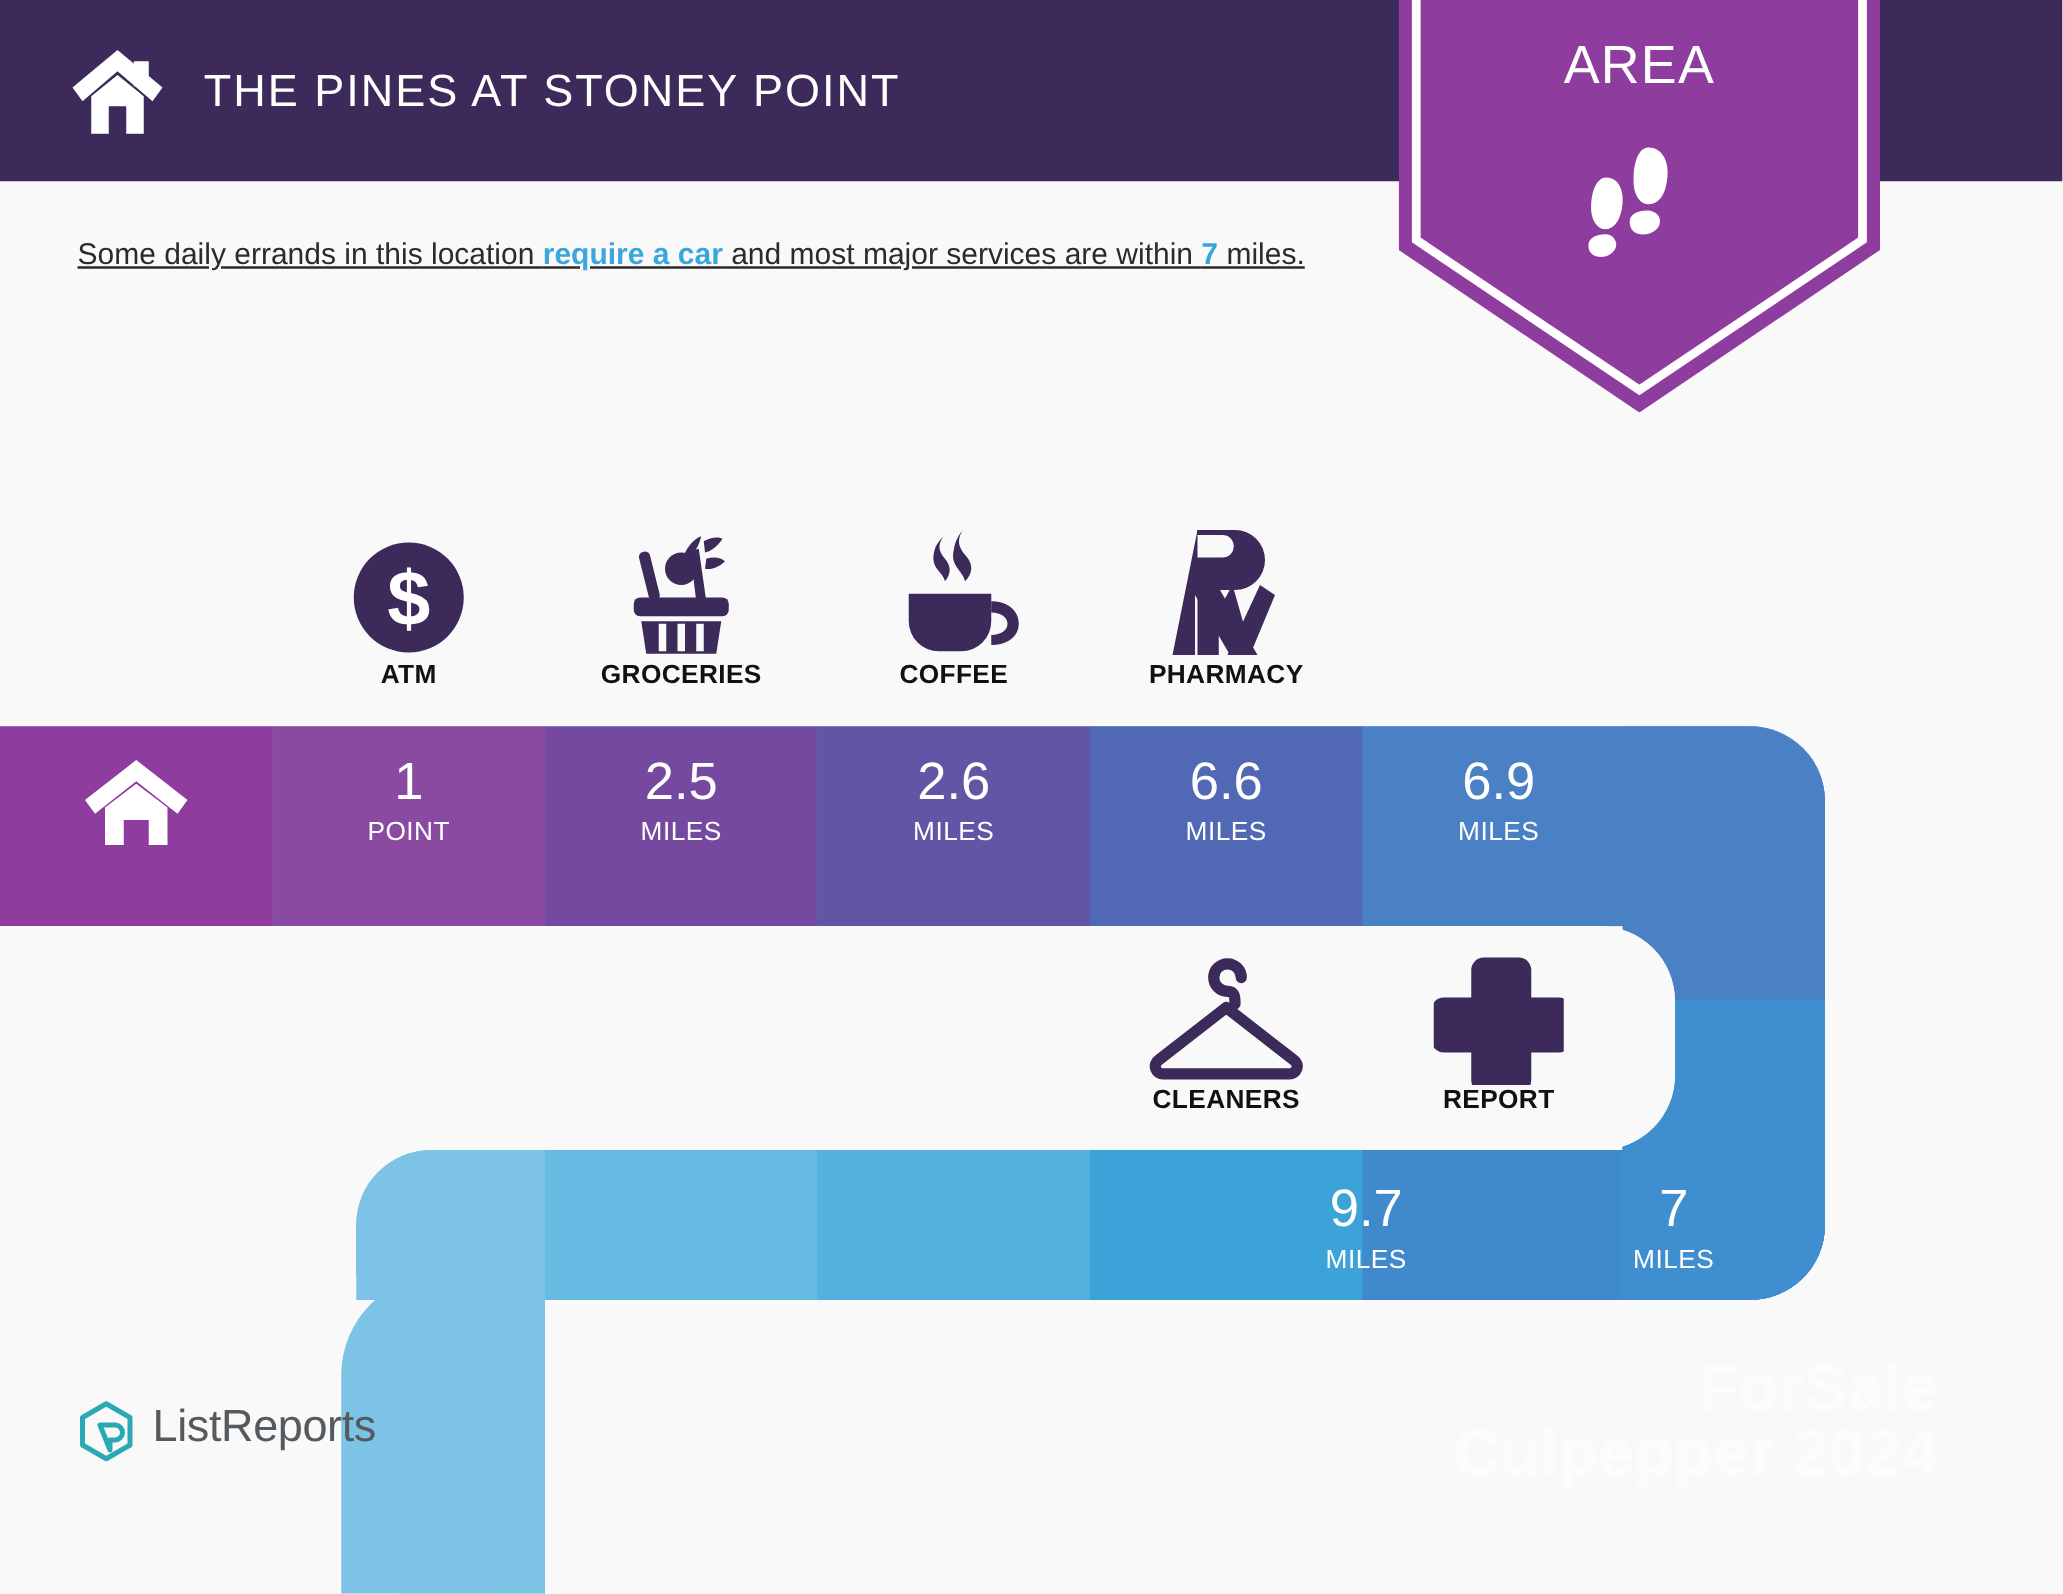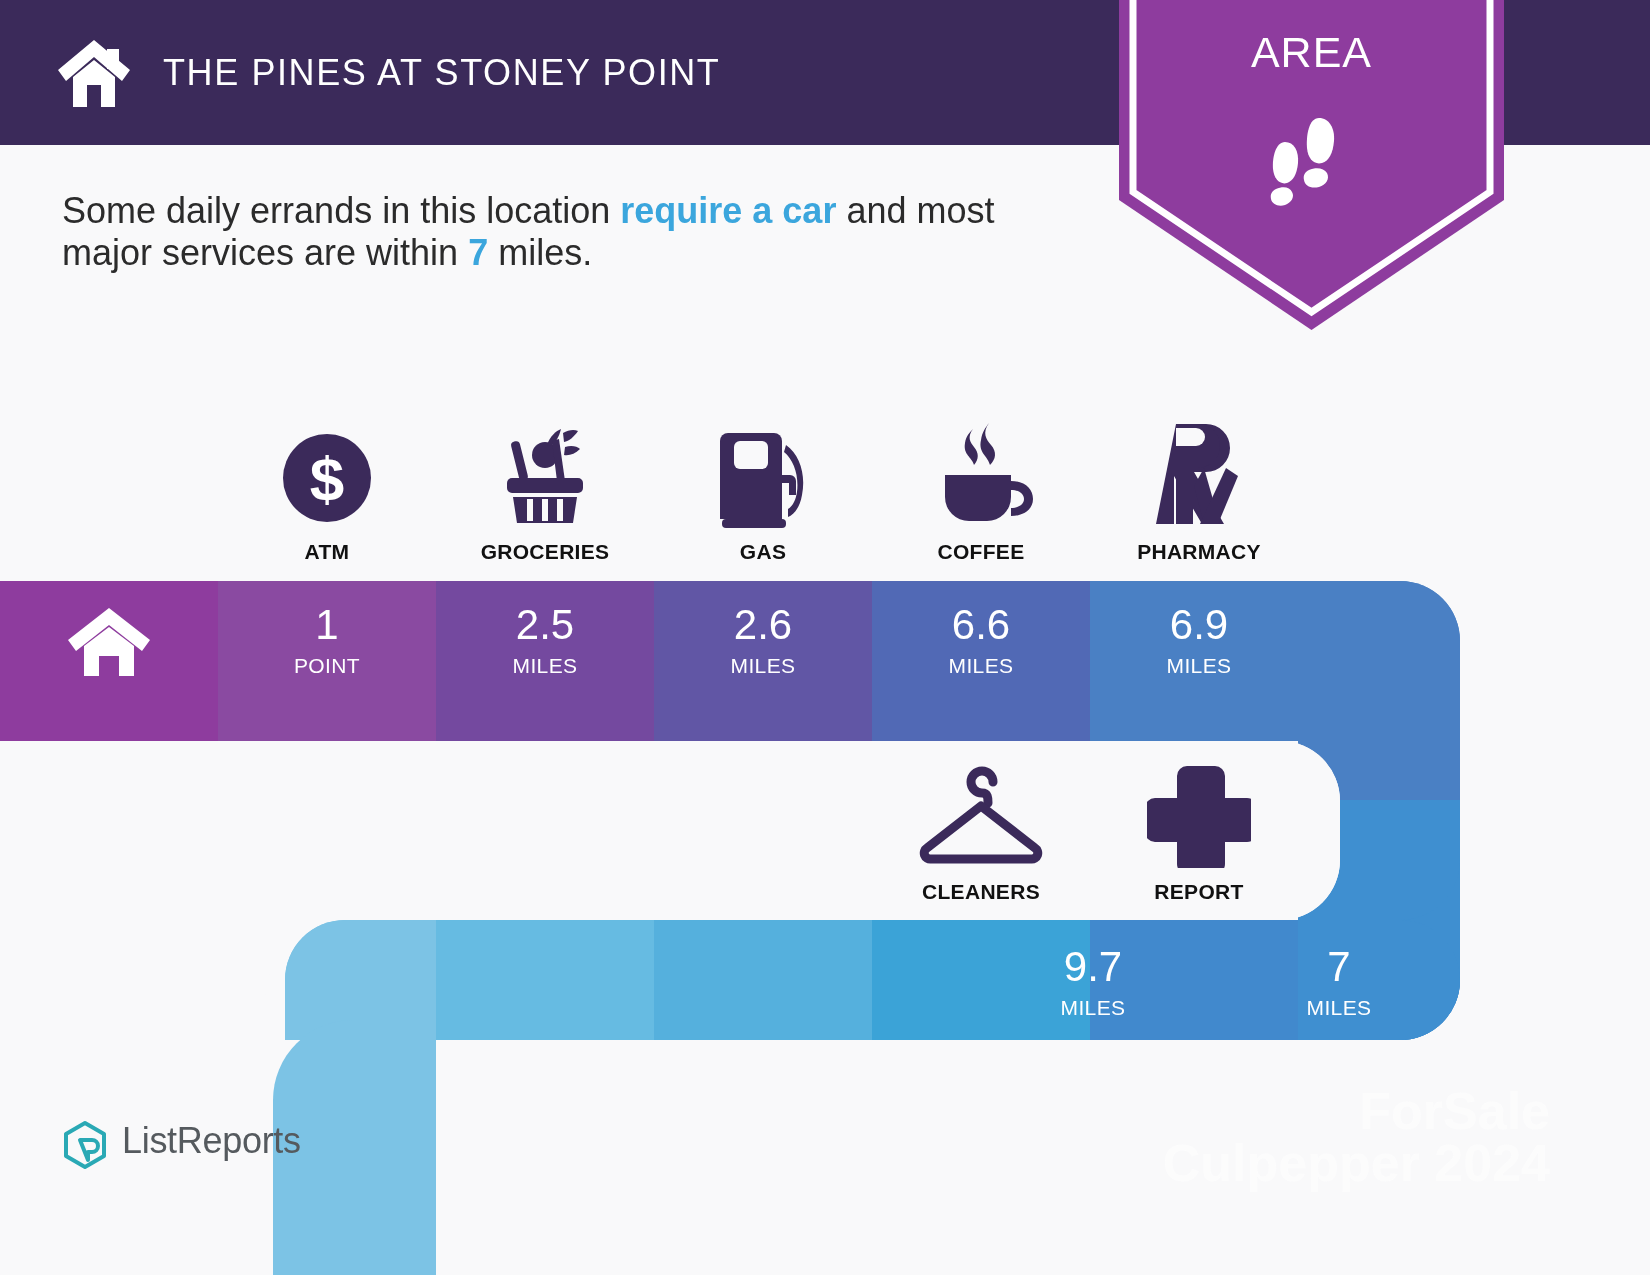"Some daily errands in this" .subtitle { font-size: 36px -> 24px; text-decoration: none -> underline }
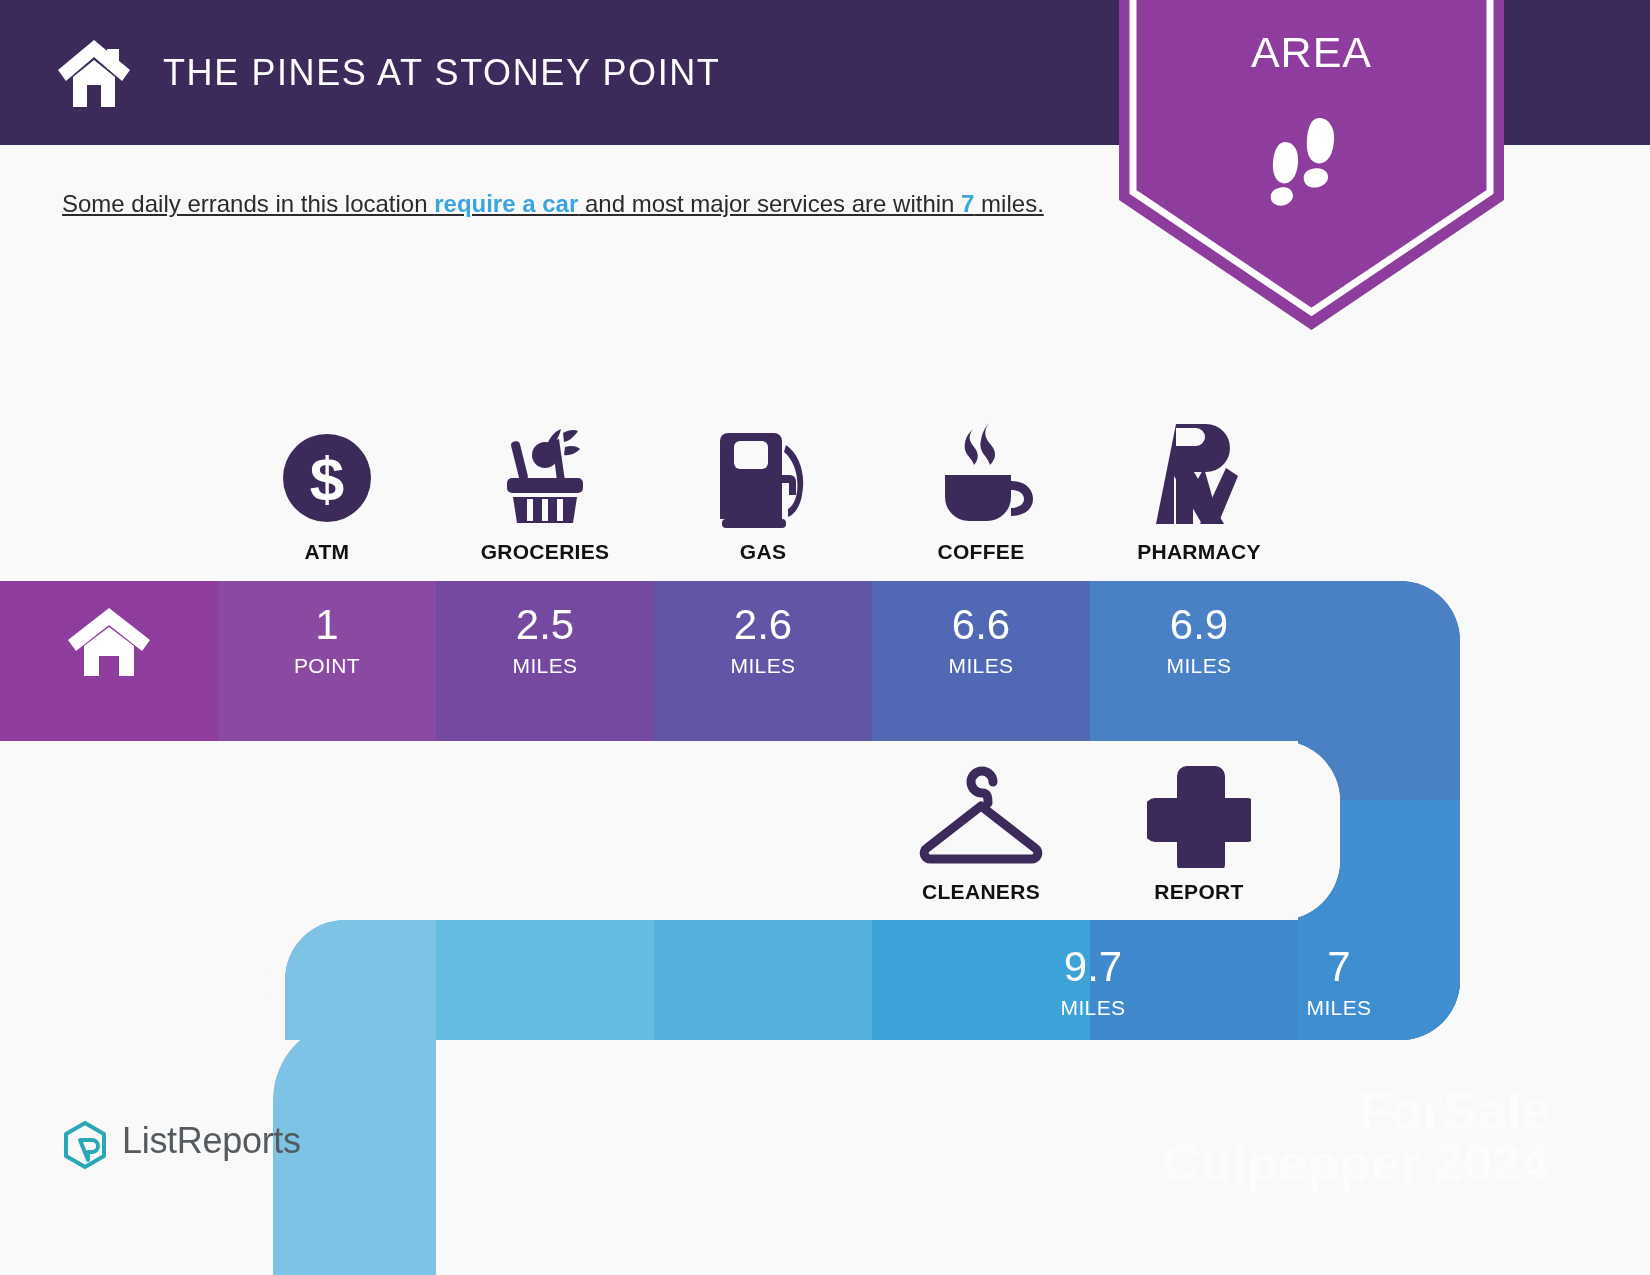"ATM" .icon-label { margin-top: 12px -> none }
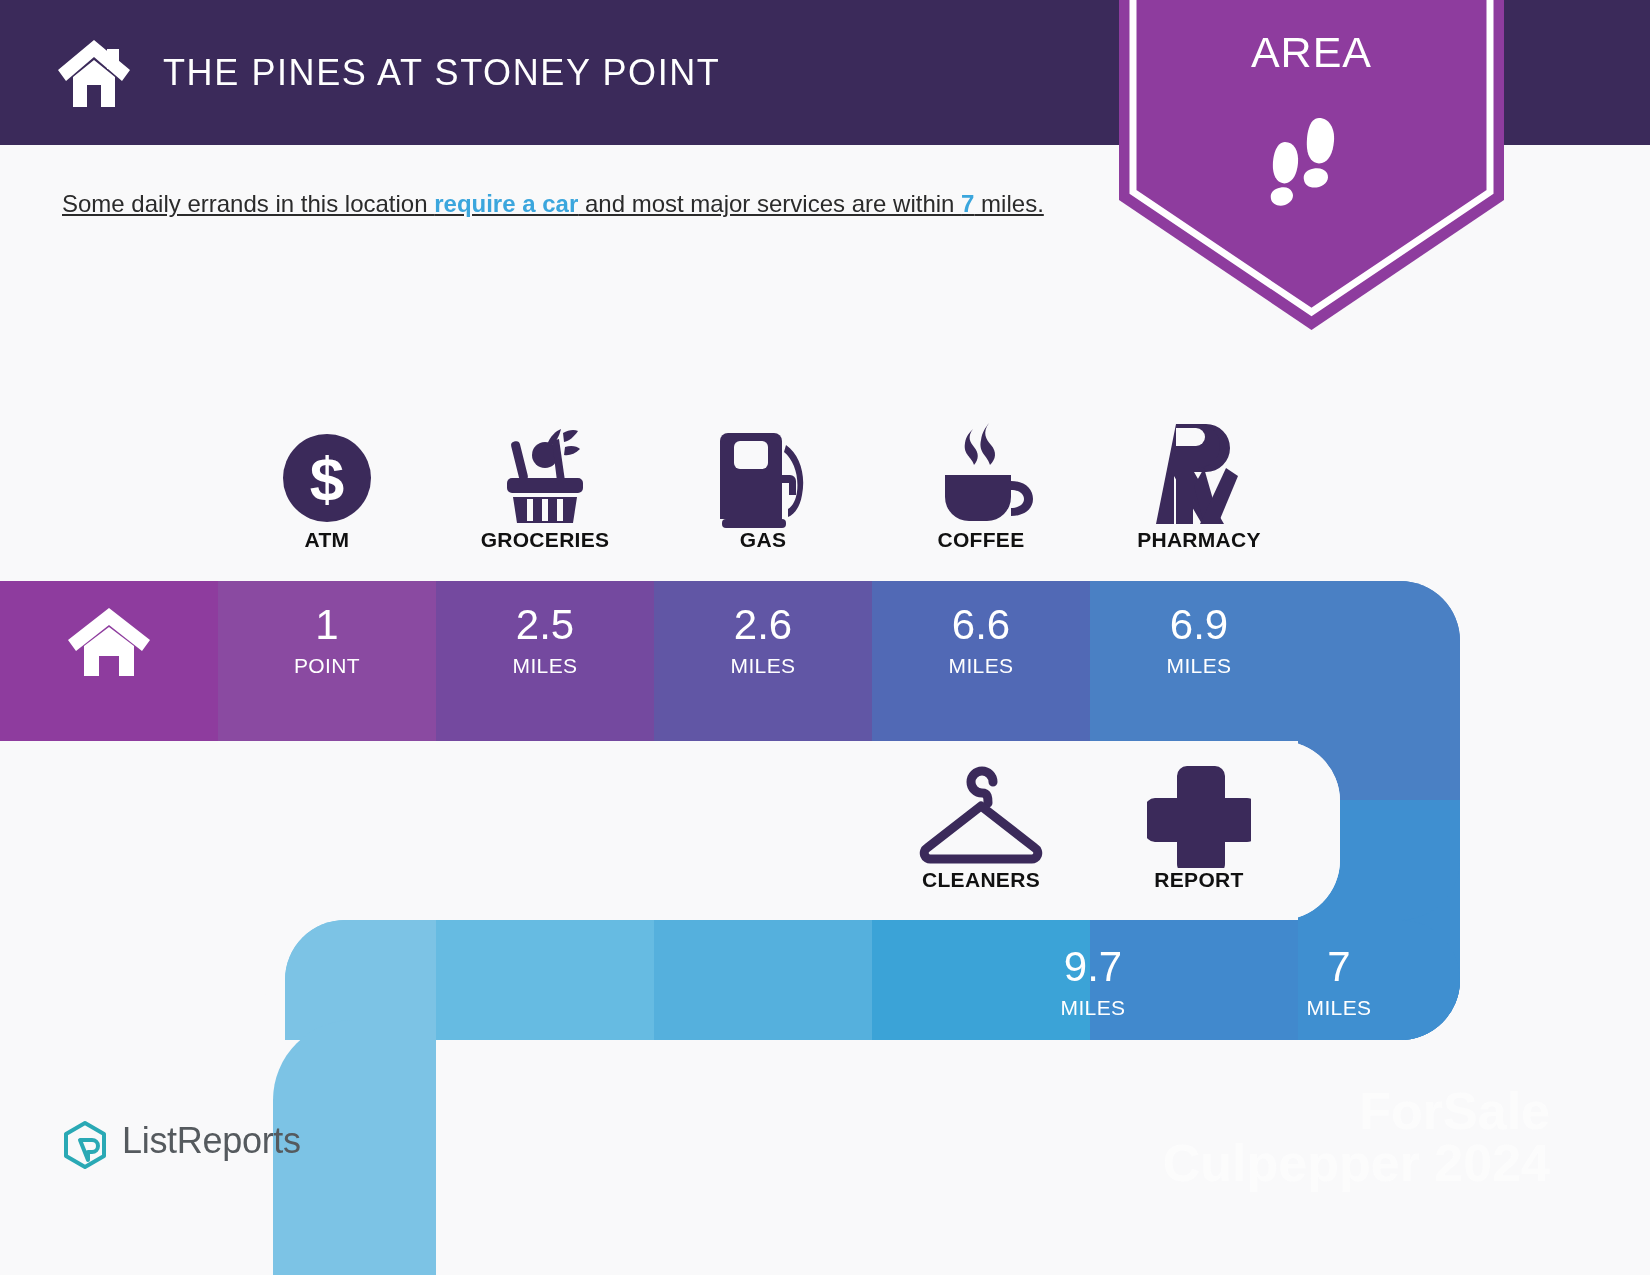"GAS" div.iconcell { html: <div> <div> <svg> <g> <path></path> <rect></rect> <rect></rect> <path></path> <path></path> </g> </svg> </div> <div>GAS</div> </div> -> none }
